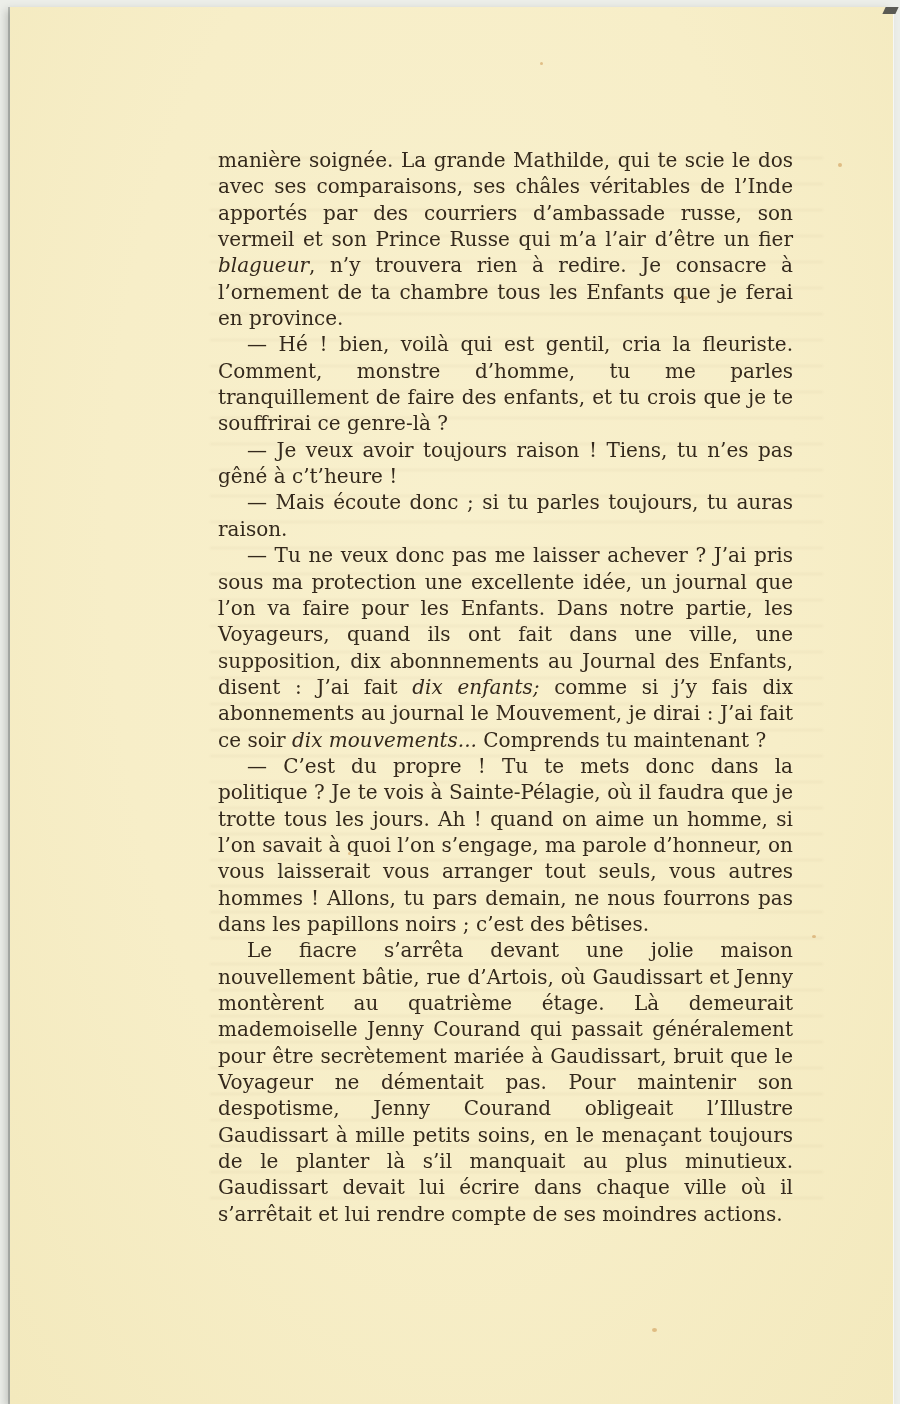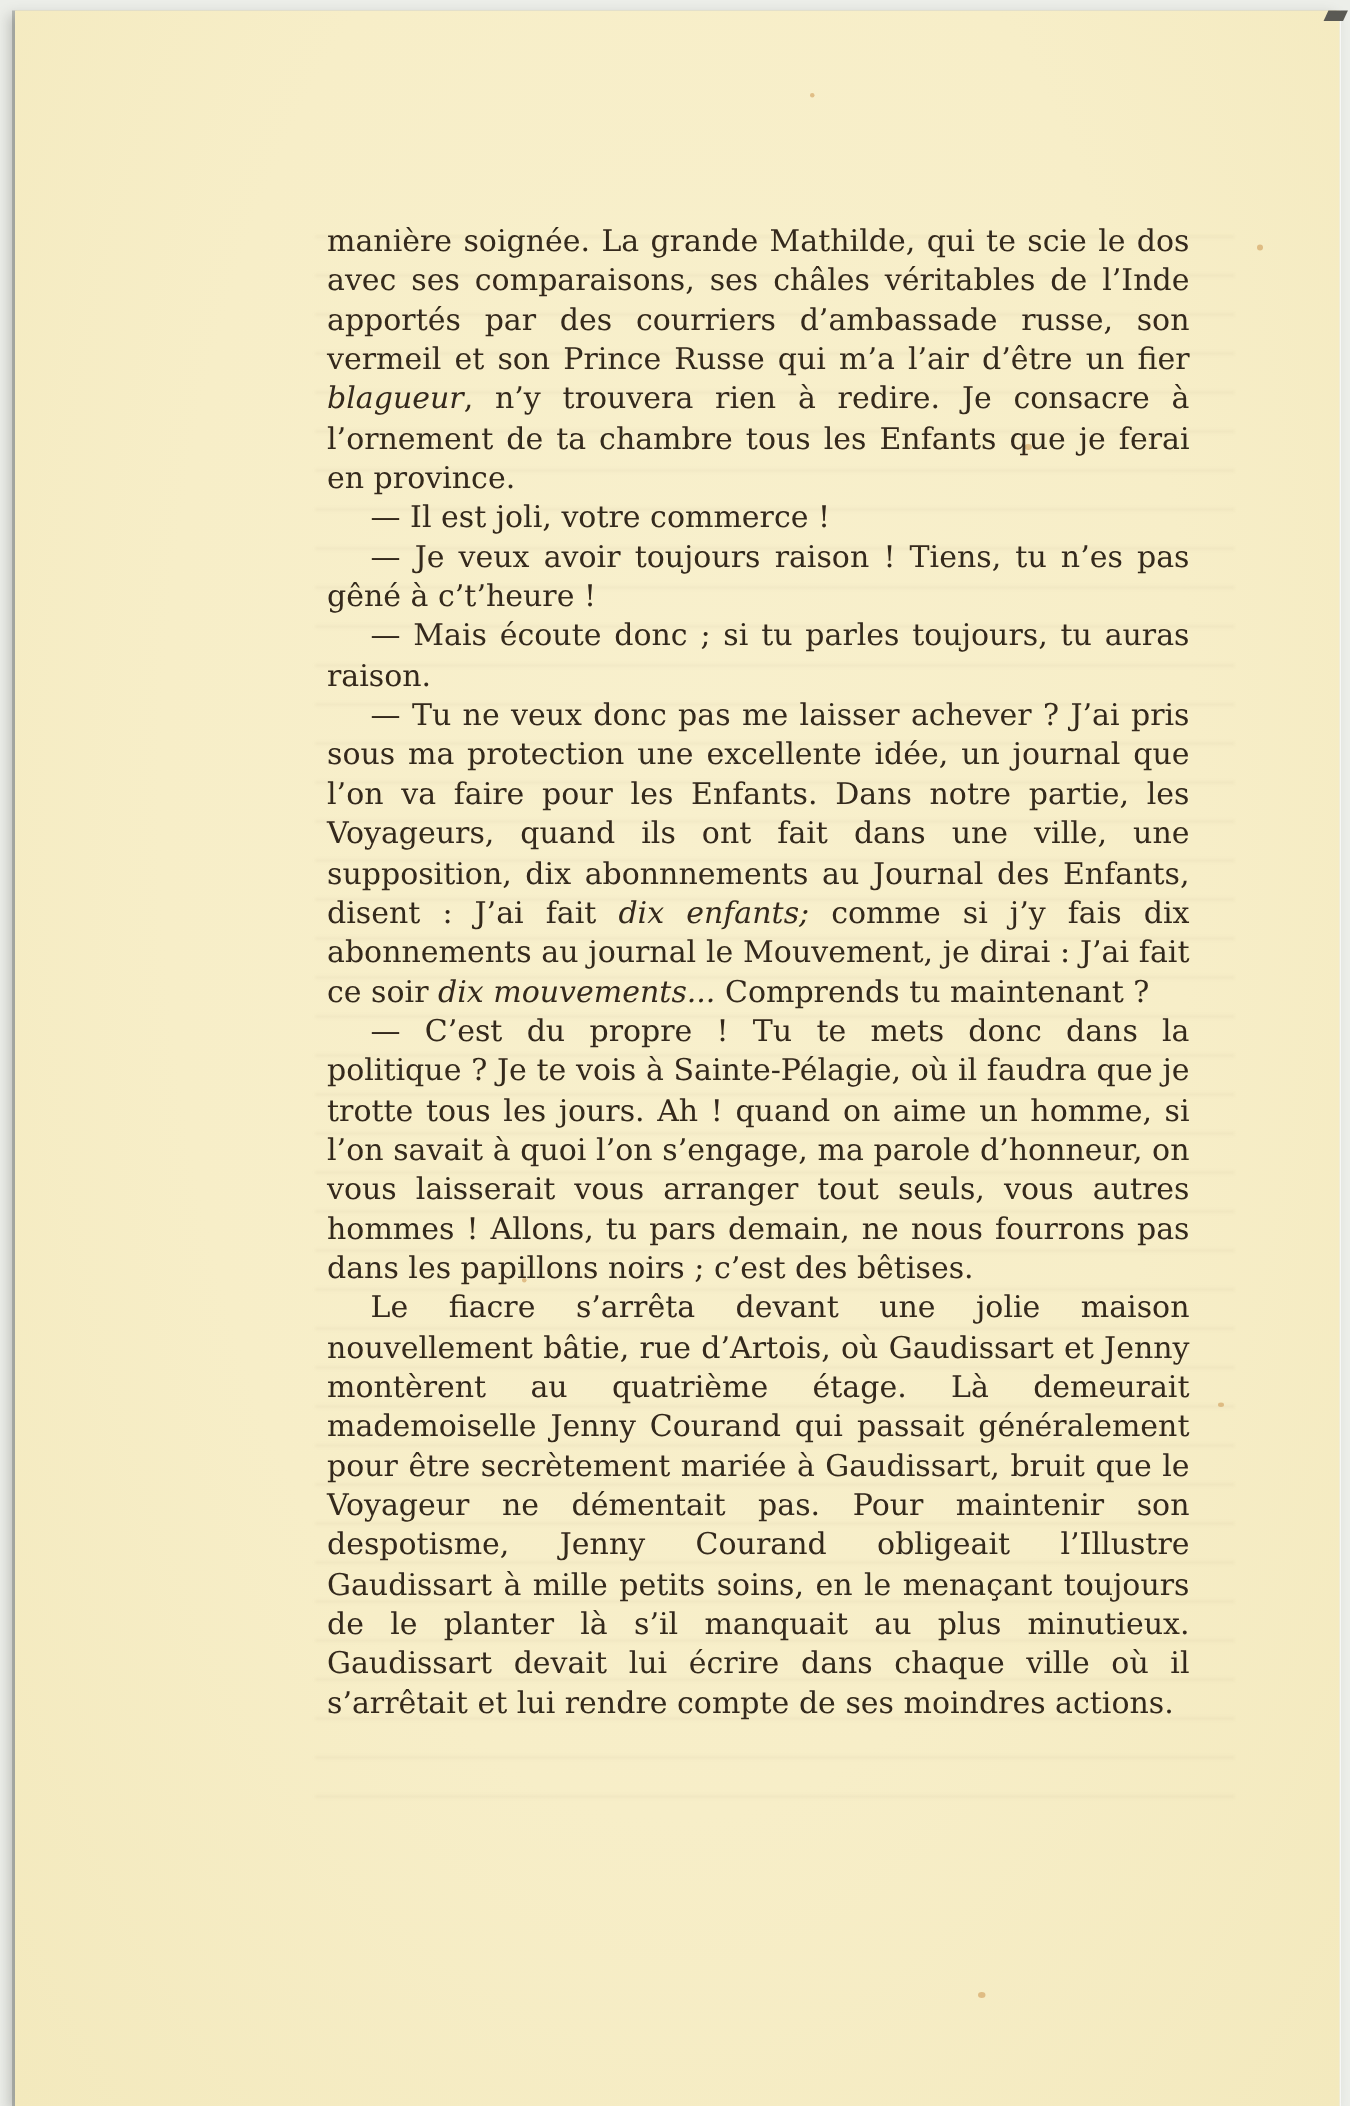"— Hé ! bien, voilà" p.para { html: none -> <p><span>— Hé&nbsp;! bien, voilà qui est gentil, cria la fleuriste. Comment, monstre d’homme, tu me parles tranquillement de faire des enfants, et tu crois que je te souffrirai ce genre-là&nbsp;?</span></p> }
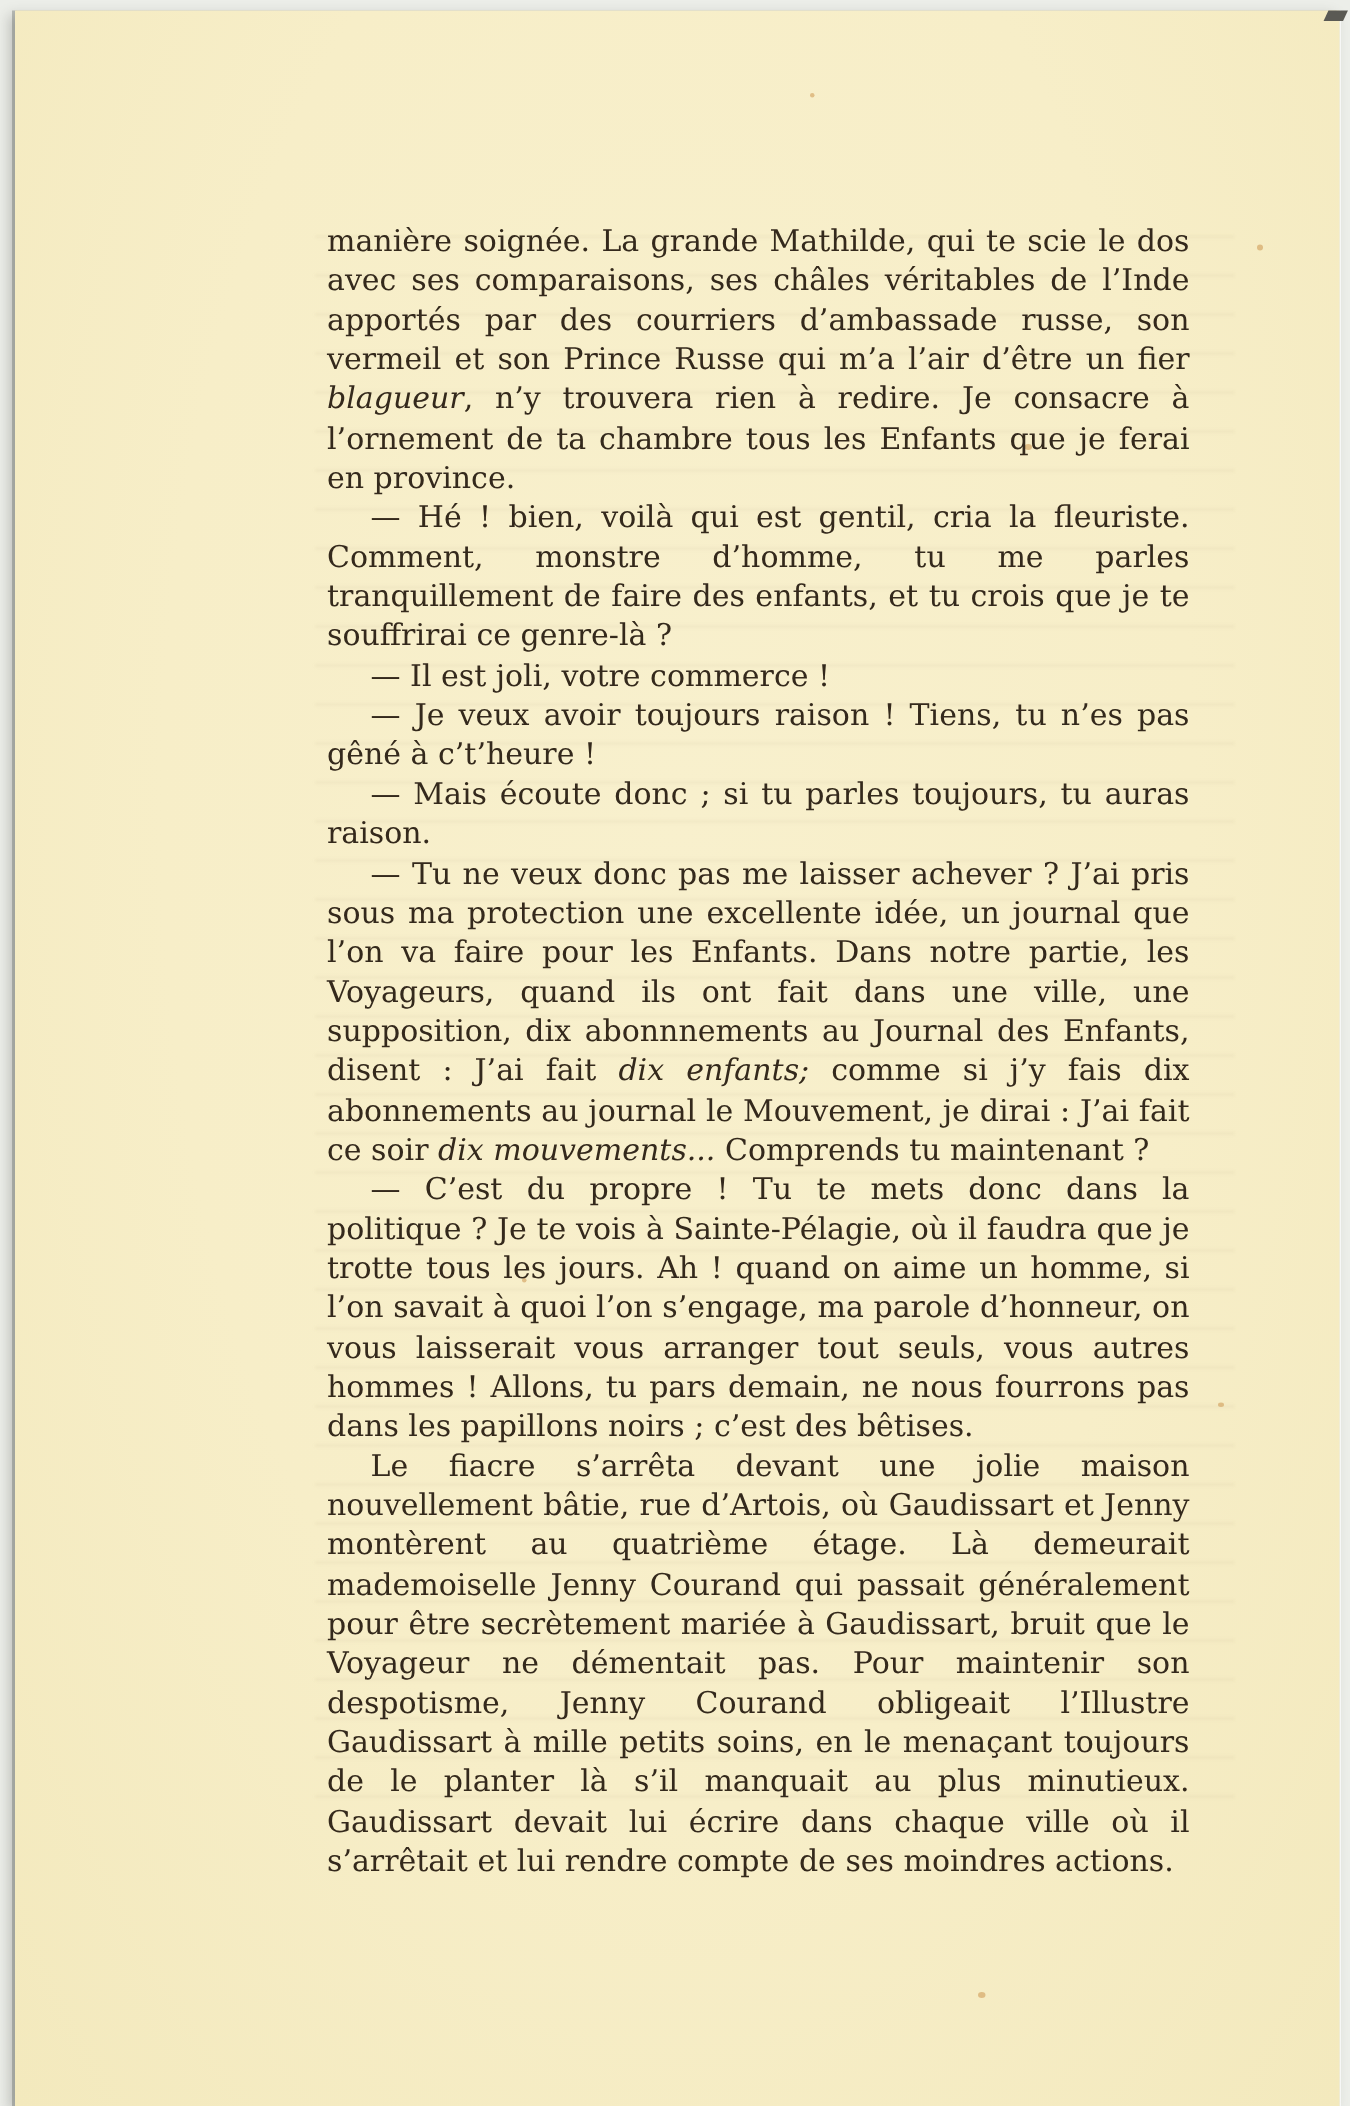"— Il est joli, votre" p.para { html: <p><span>— Il est joli, votre commerce&nbsp;!</span></p> -> none }
